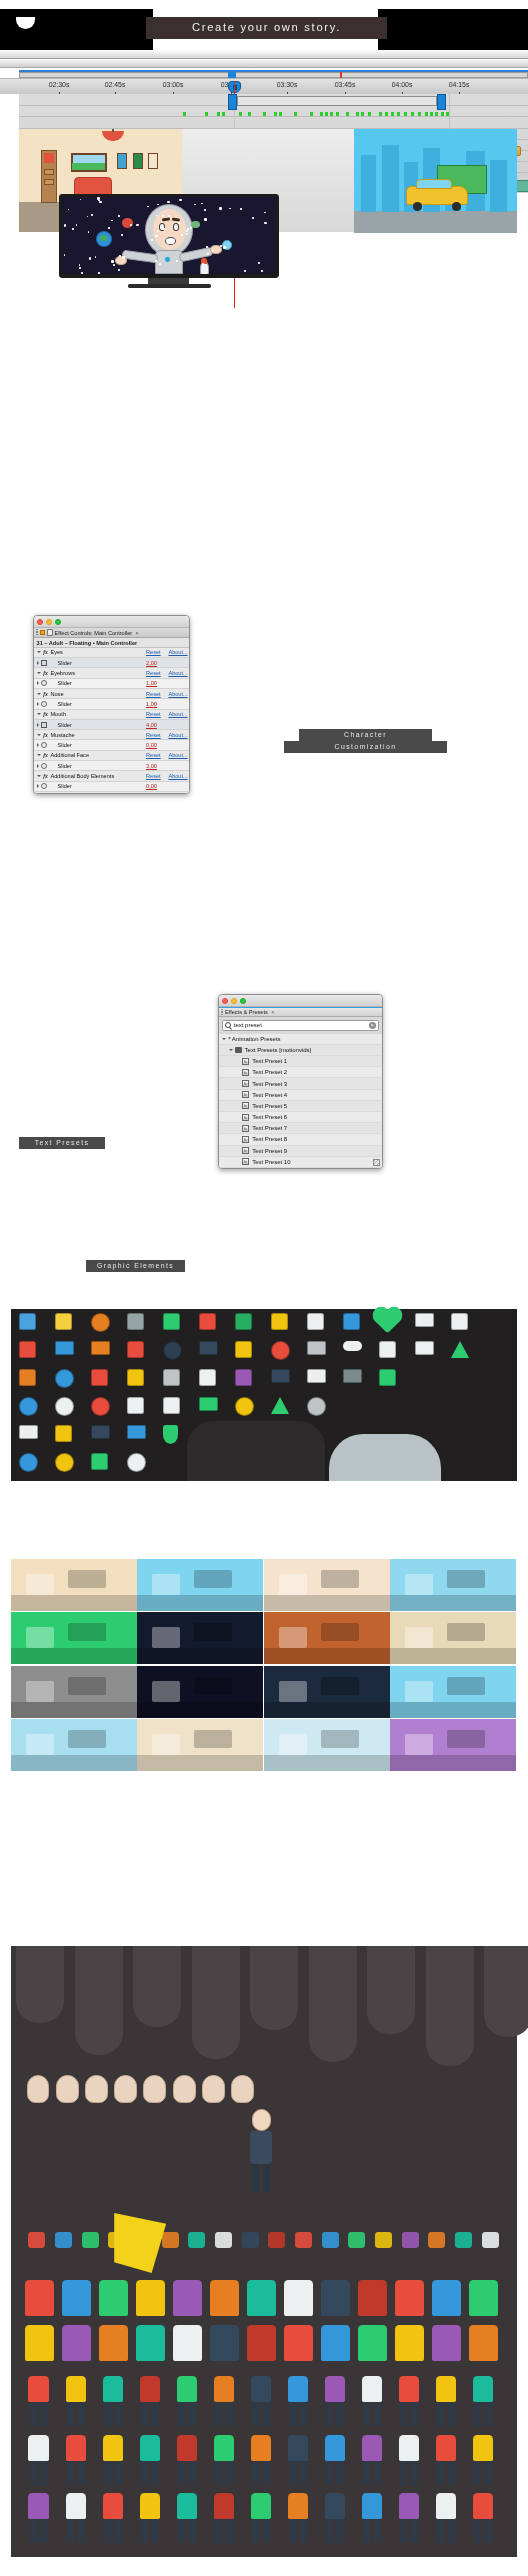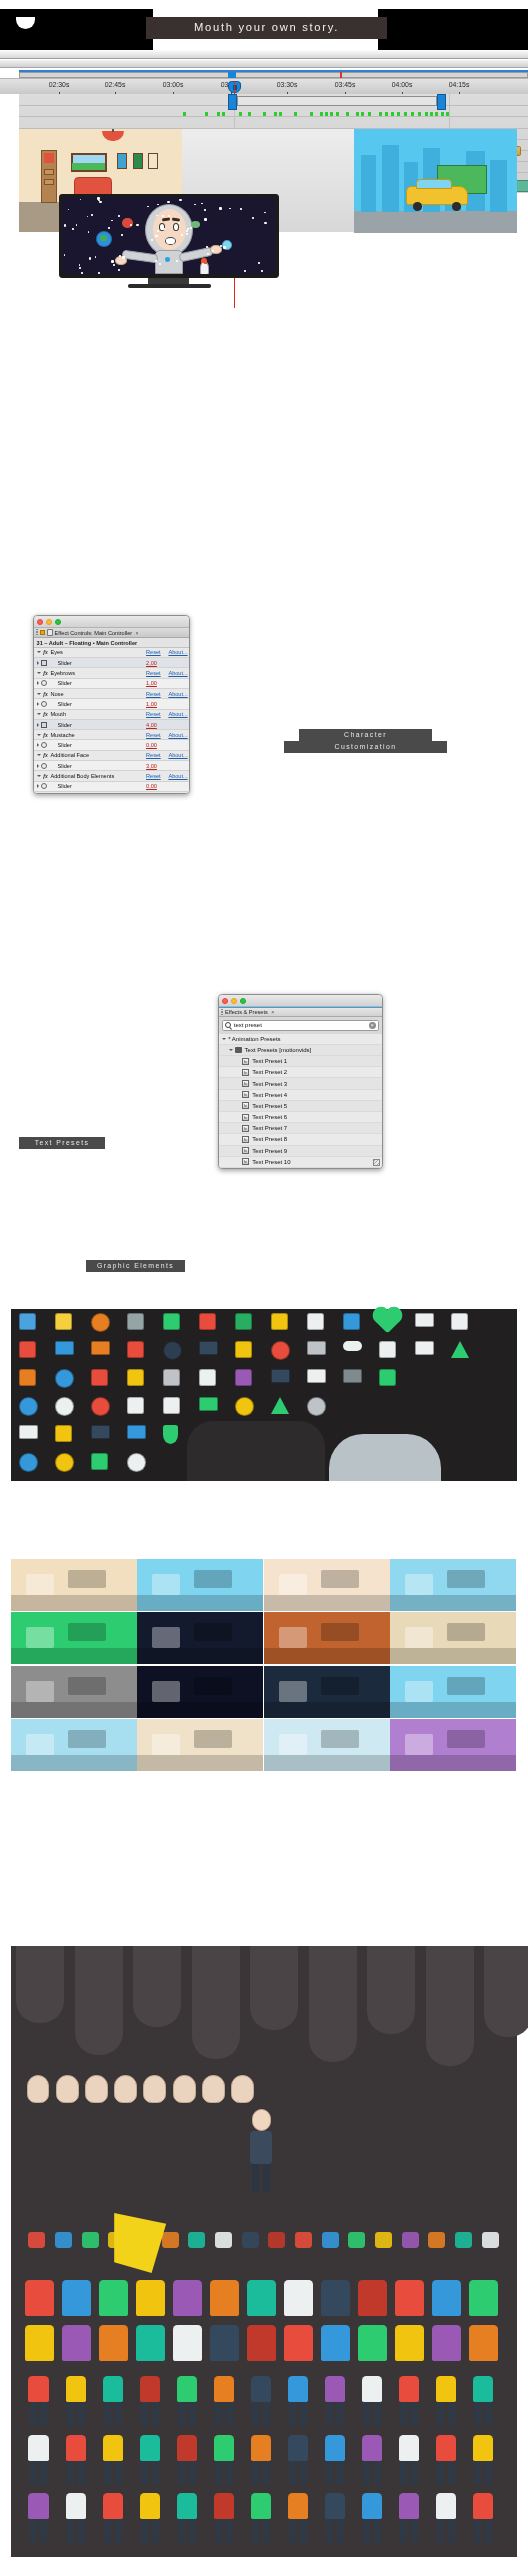"Mouth your own story." div.hero-title { text: Mouth -> Create }
